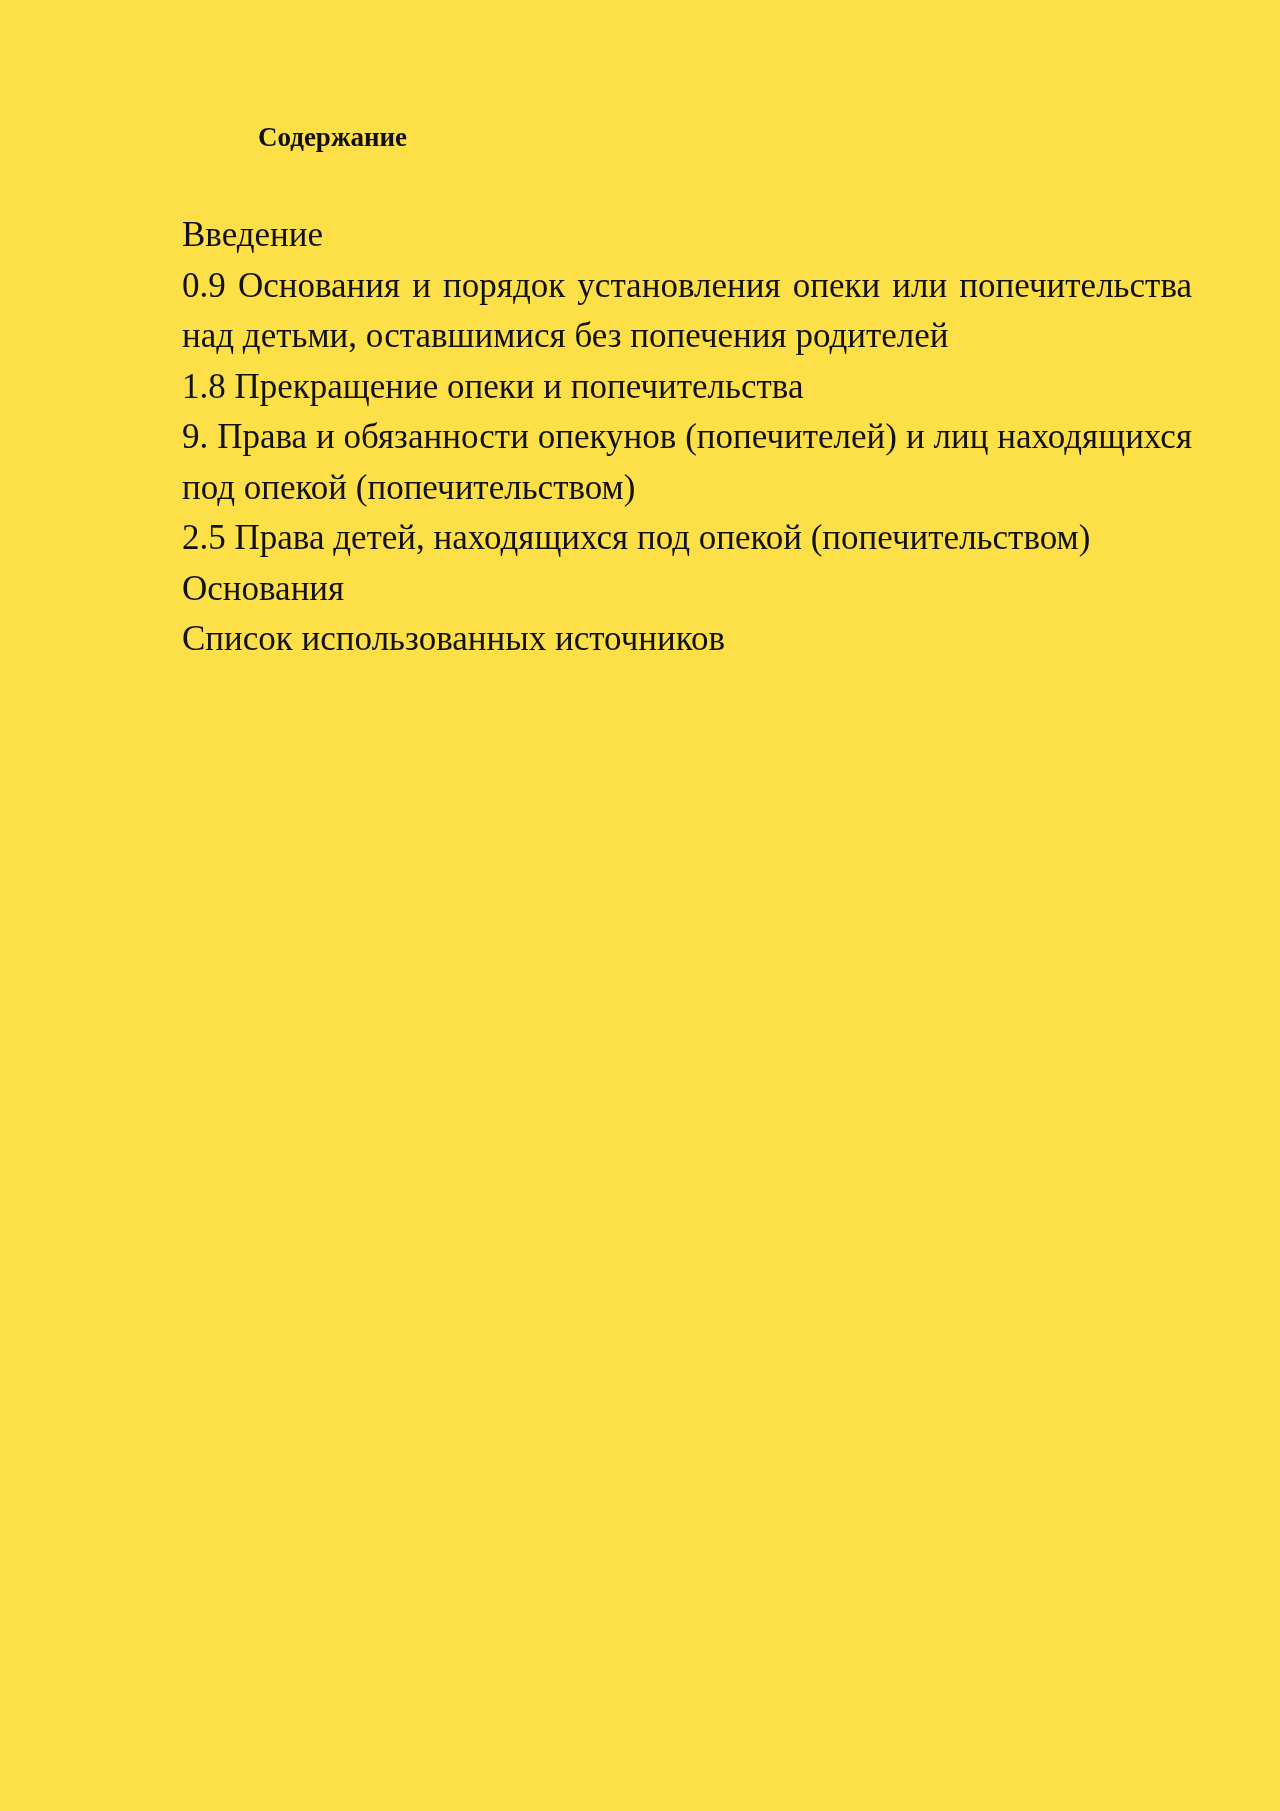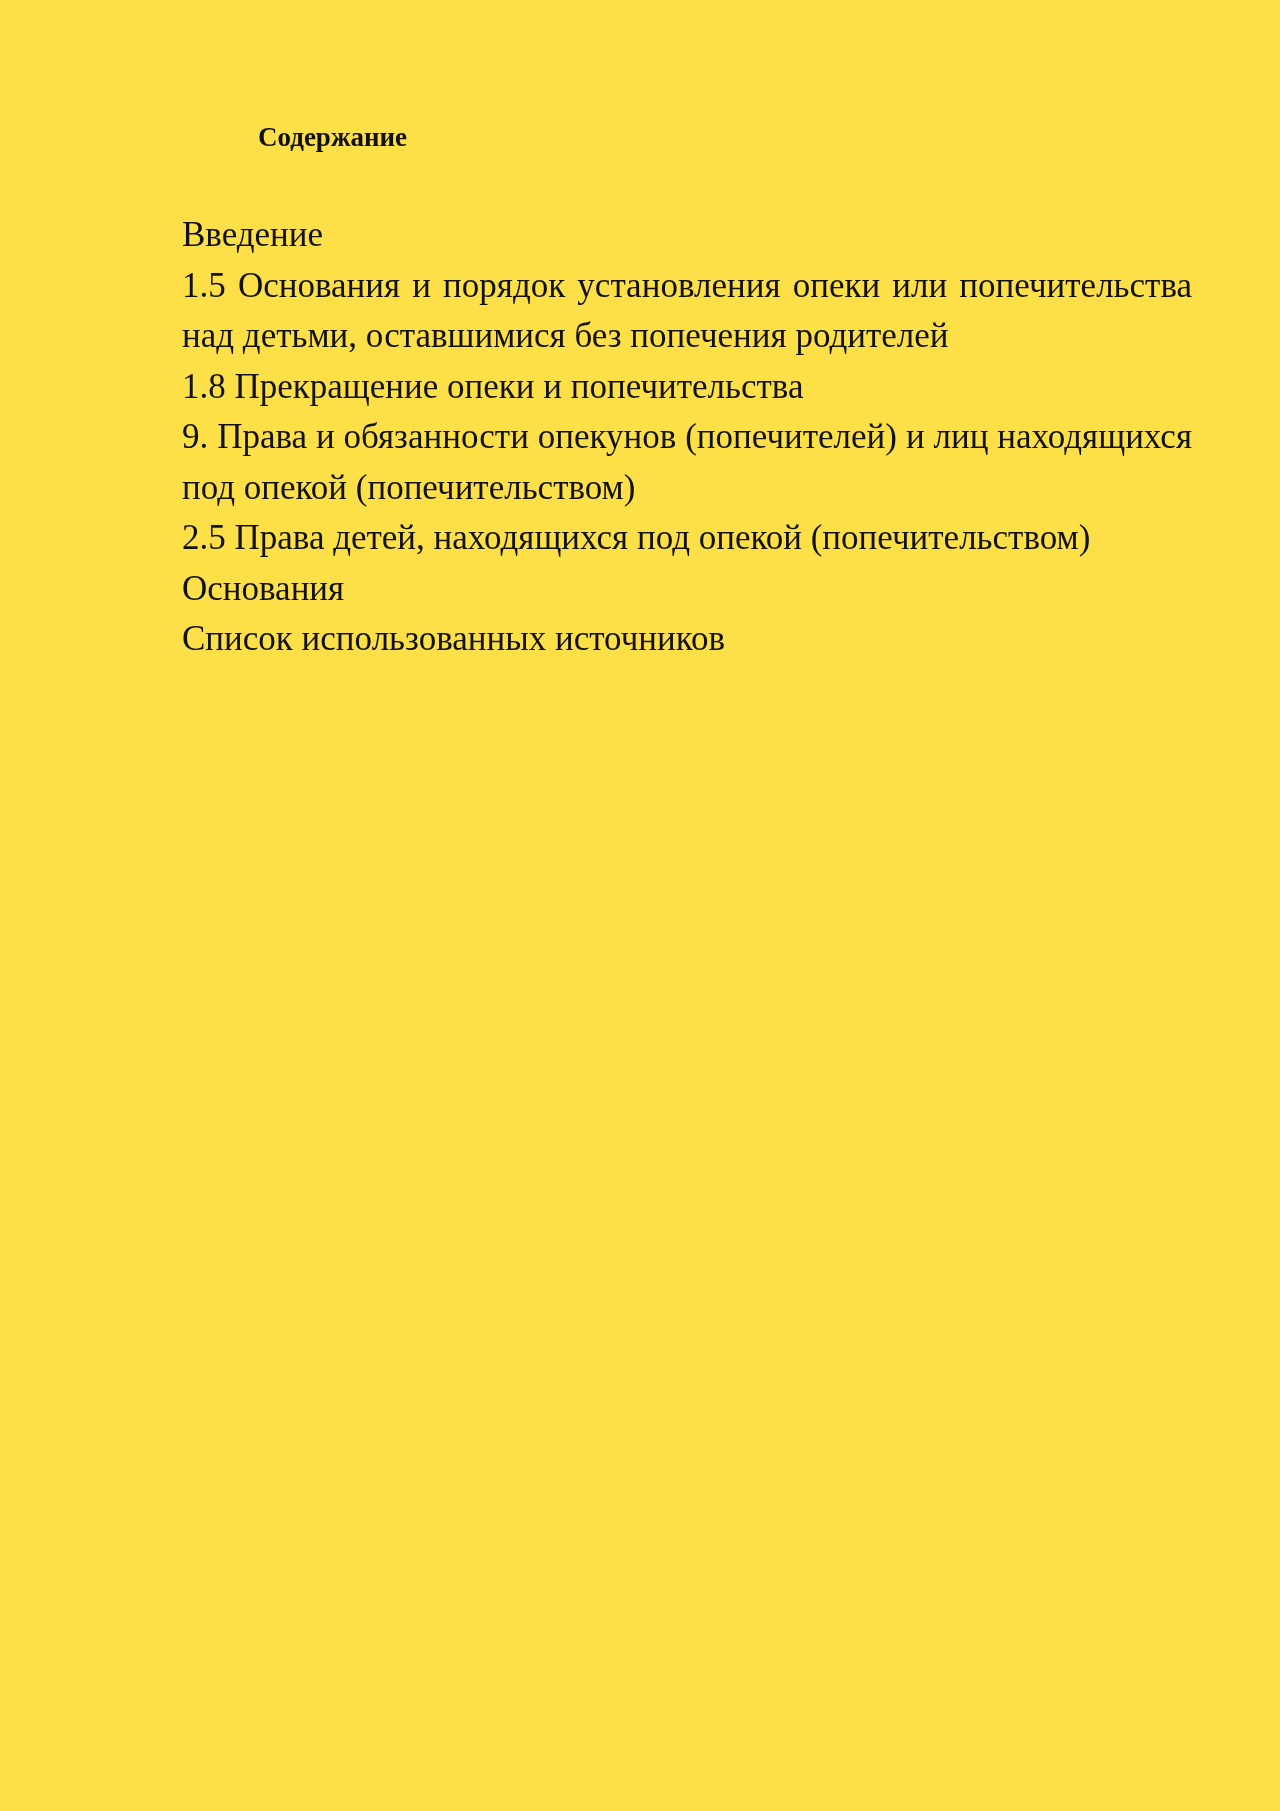"1.5 Основания и порядок установления" li.multi { text: 1.5 -> 0.9 }
